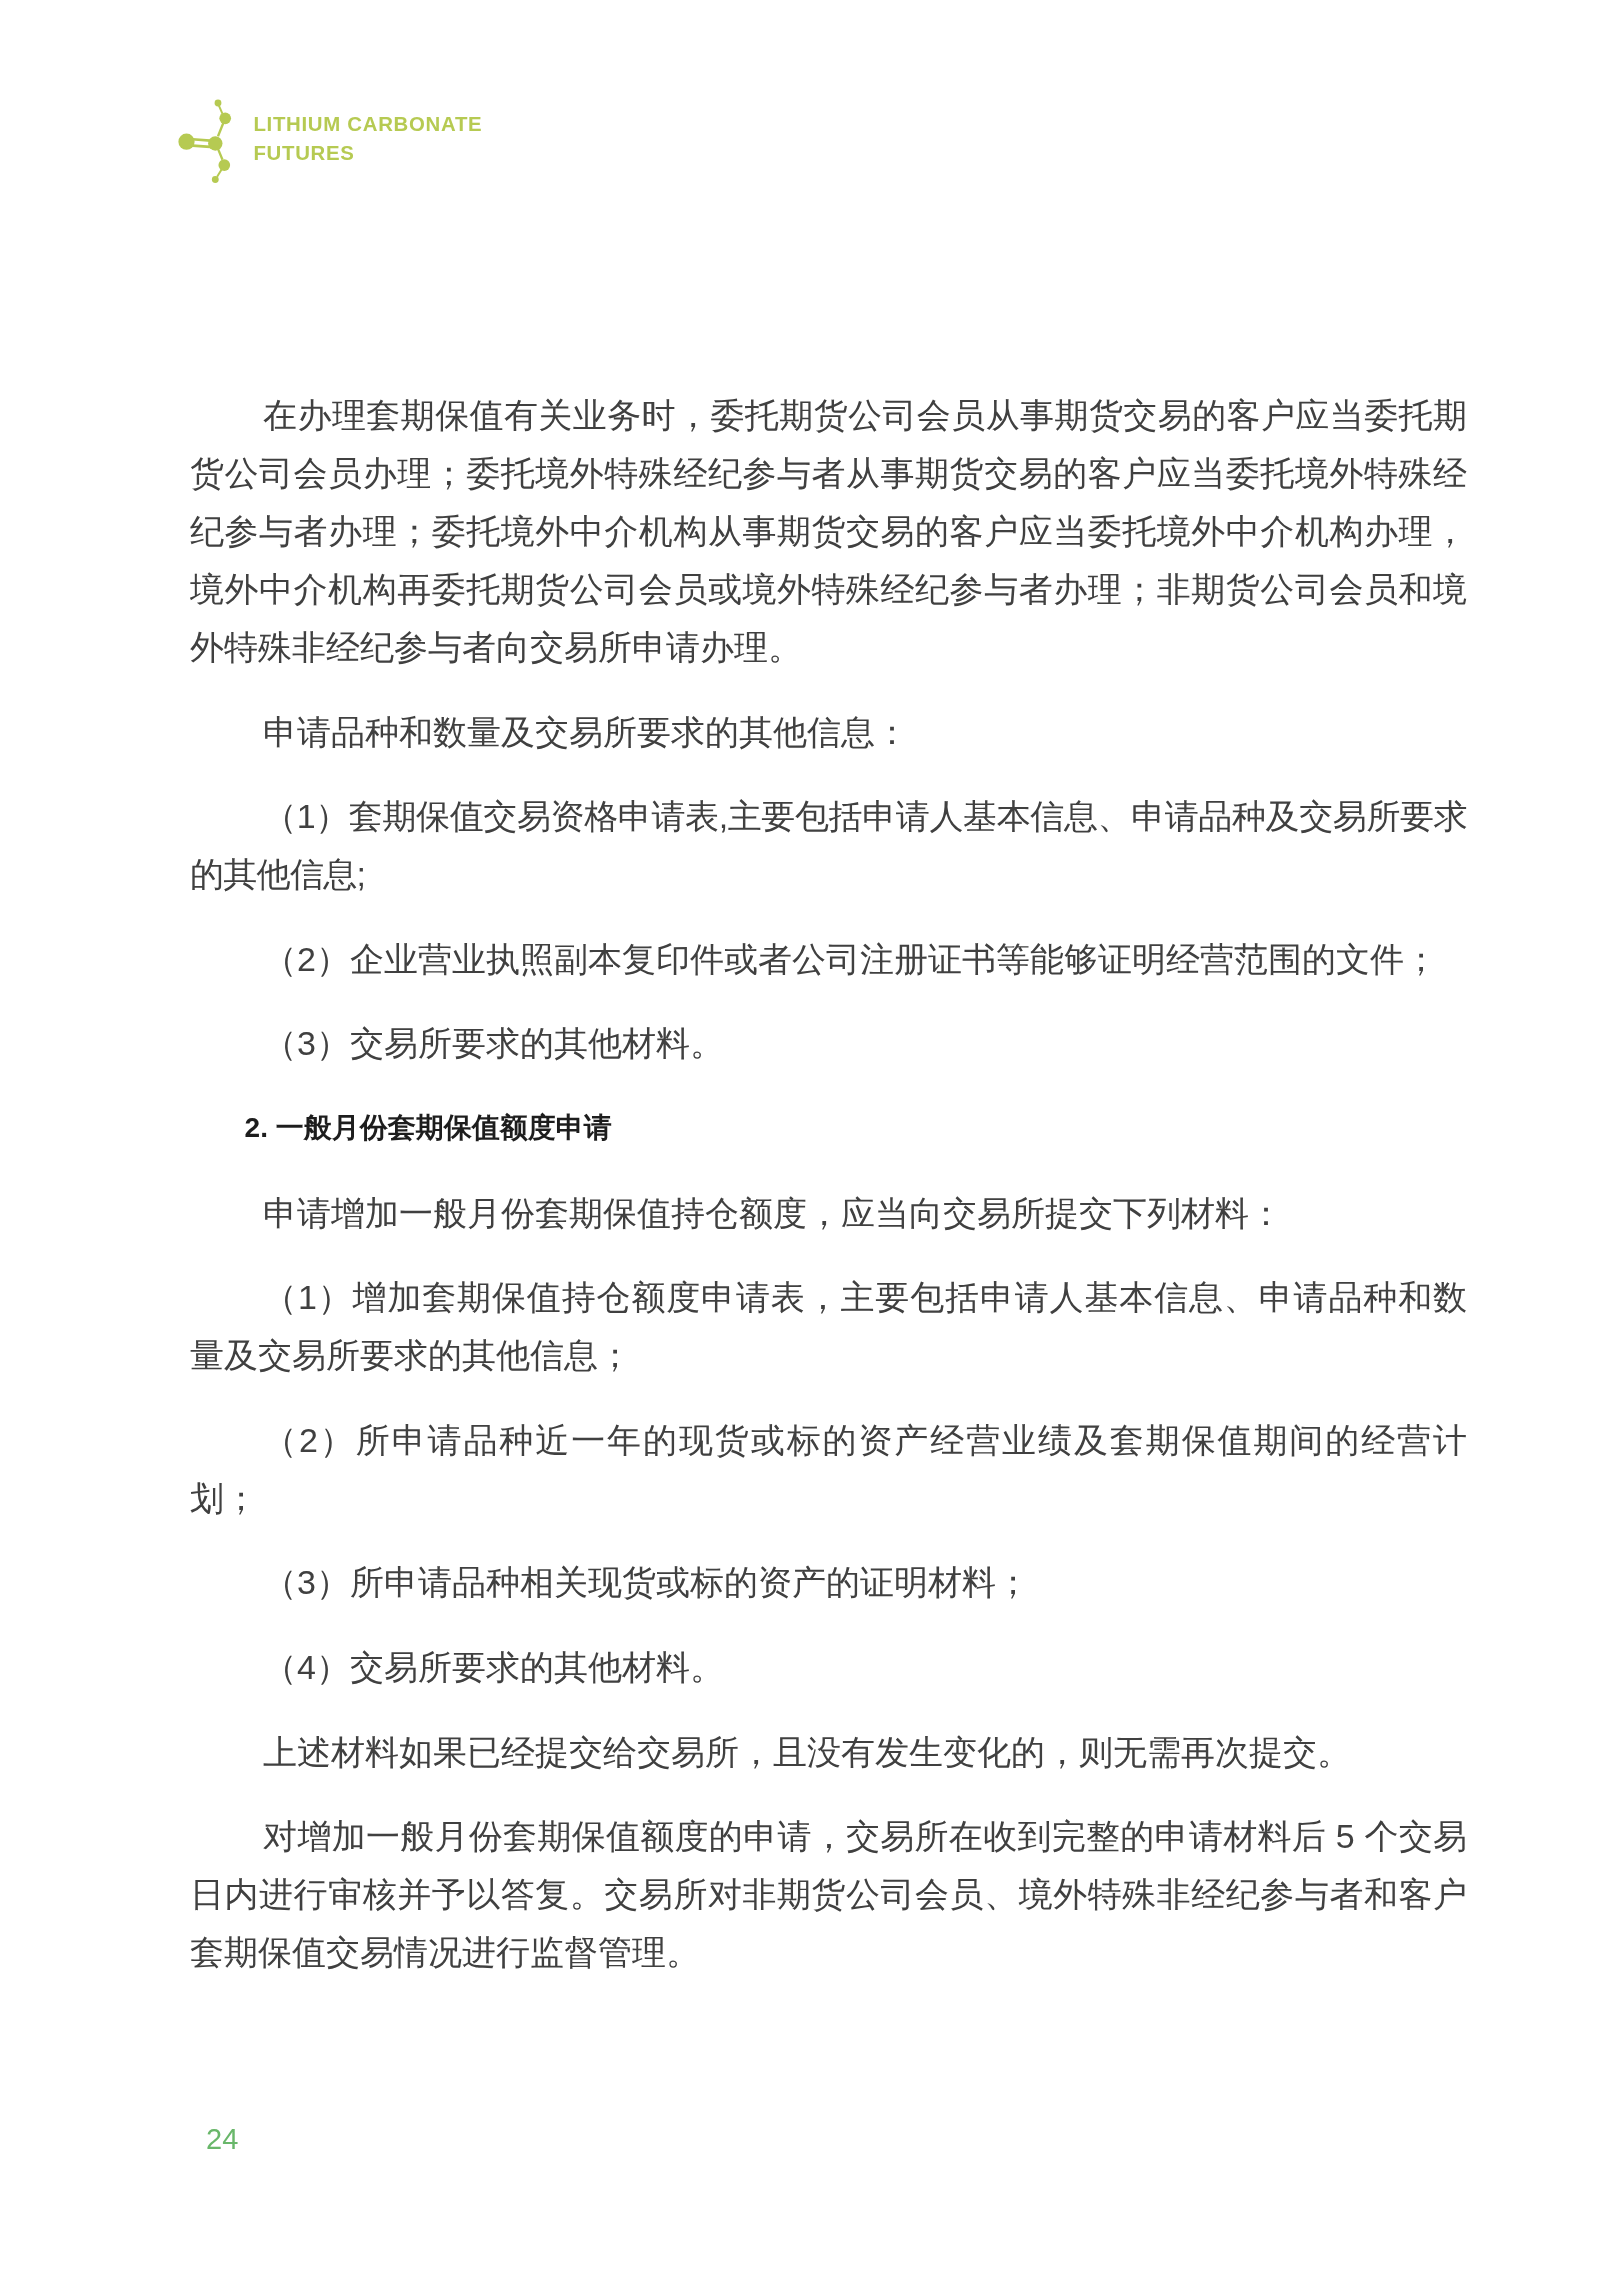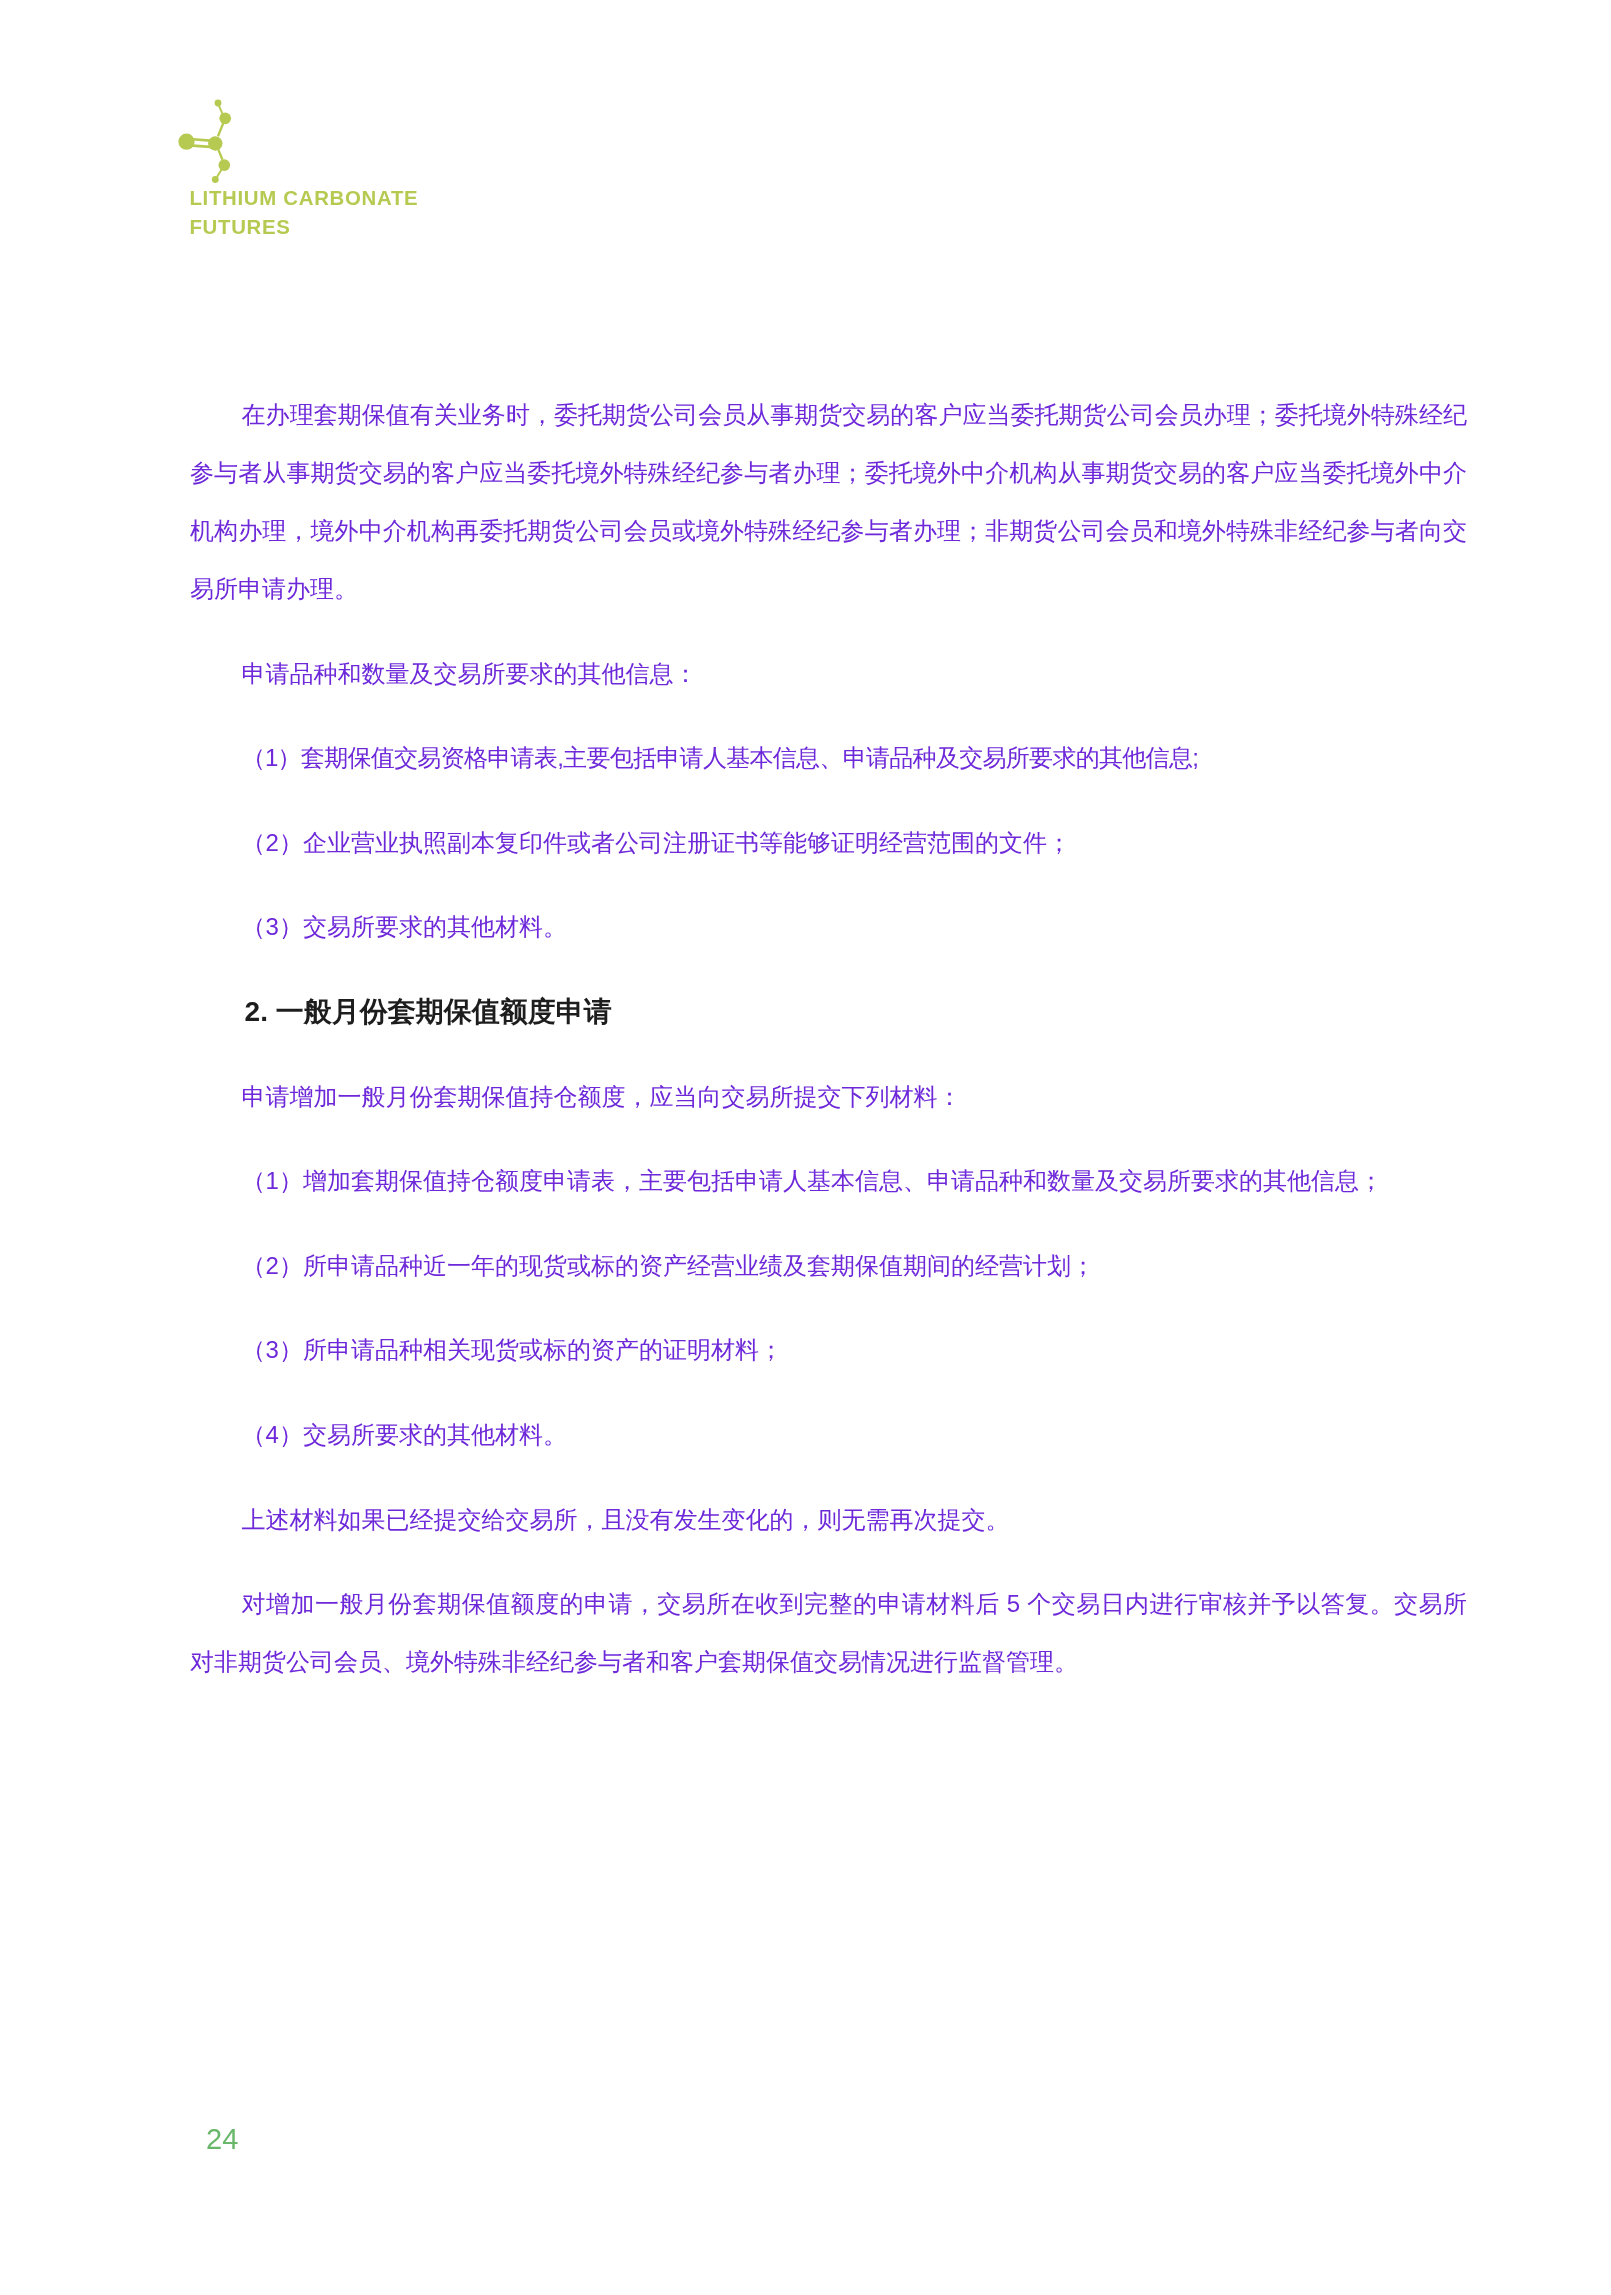"LITHIUM CARBONATE" .logo { align-items: flex-start -> center; flex-direction: column -> none }
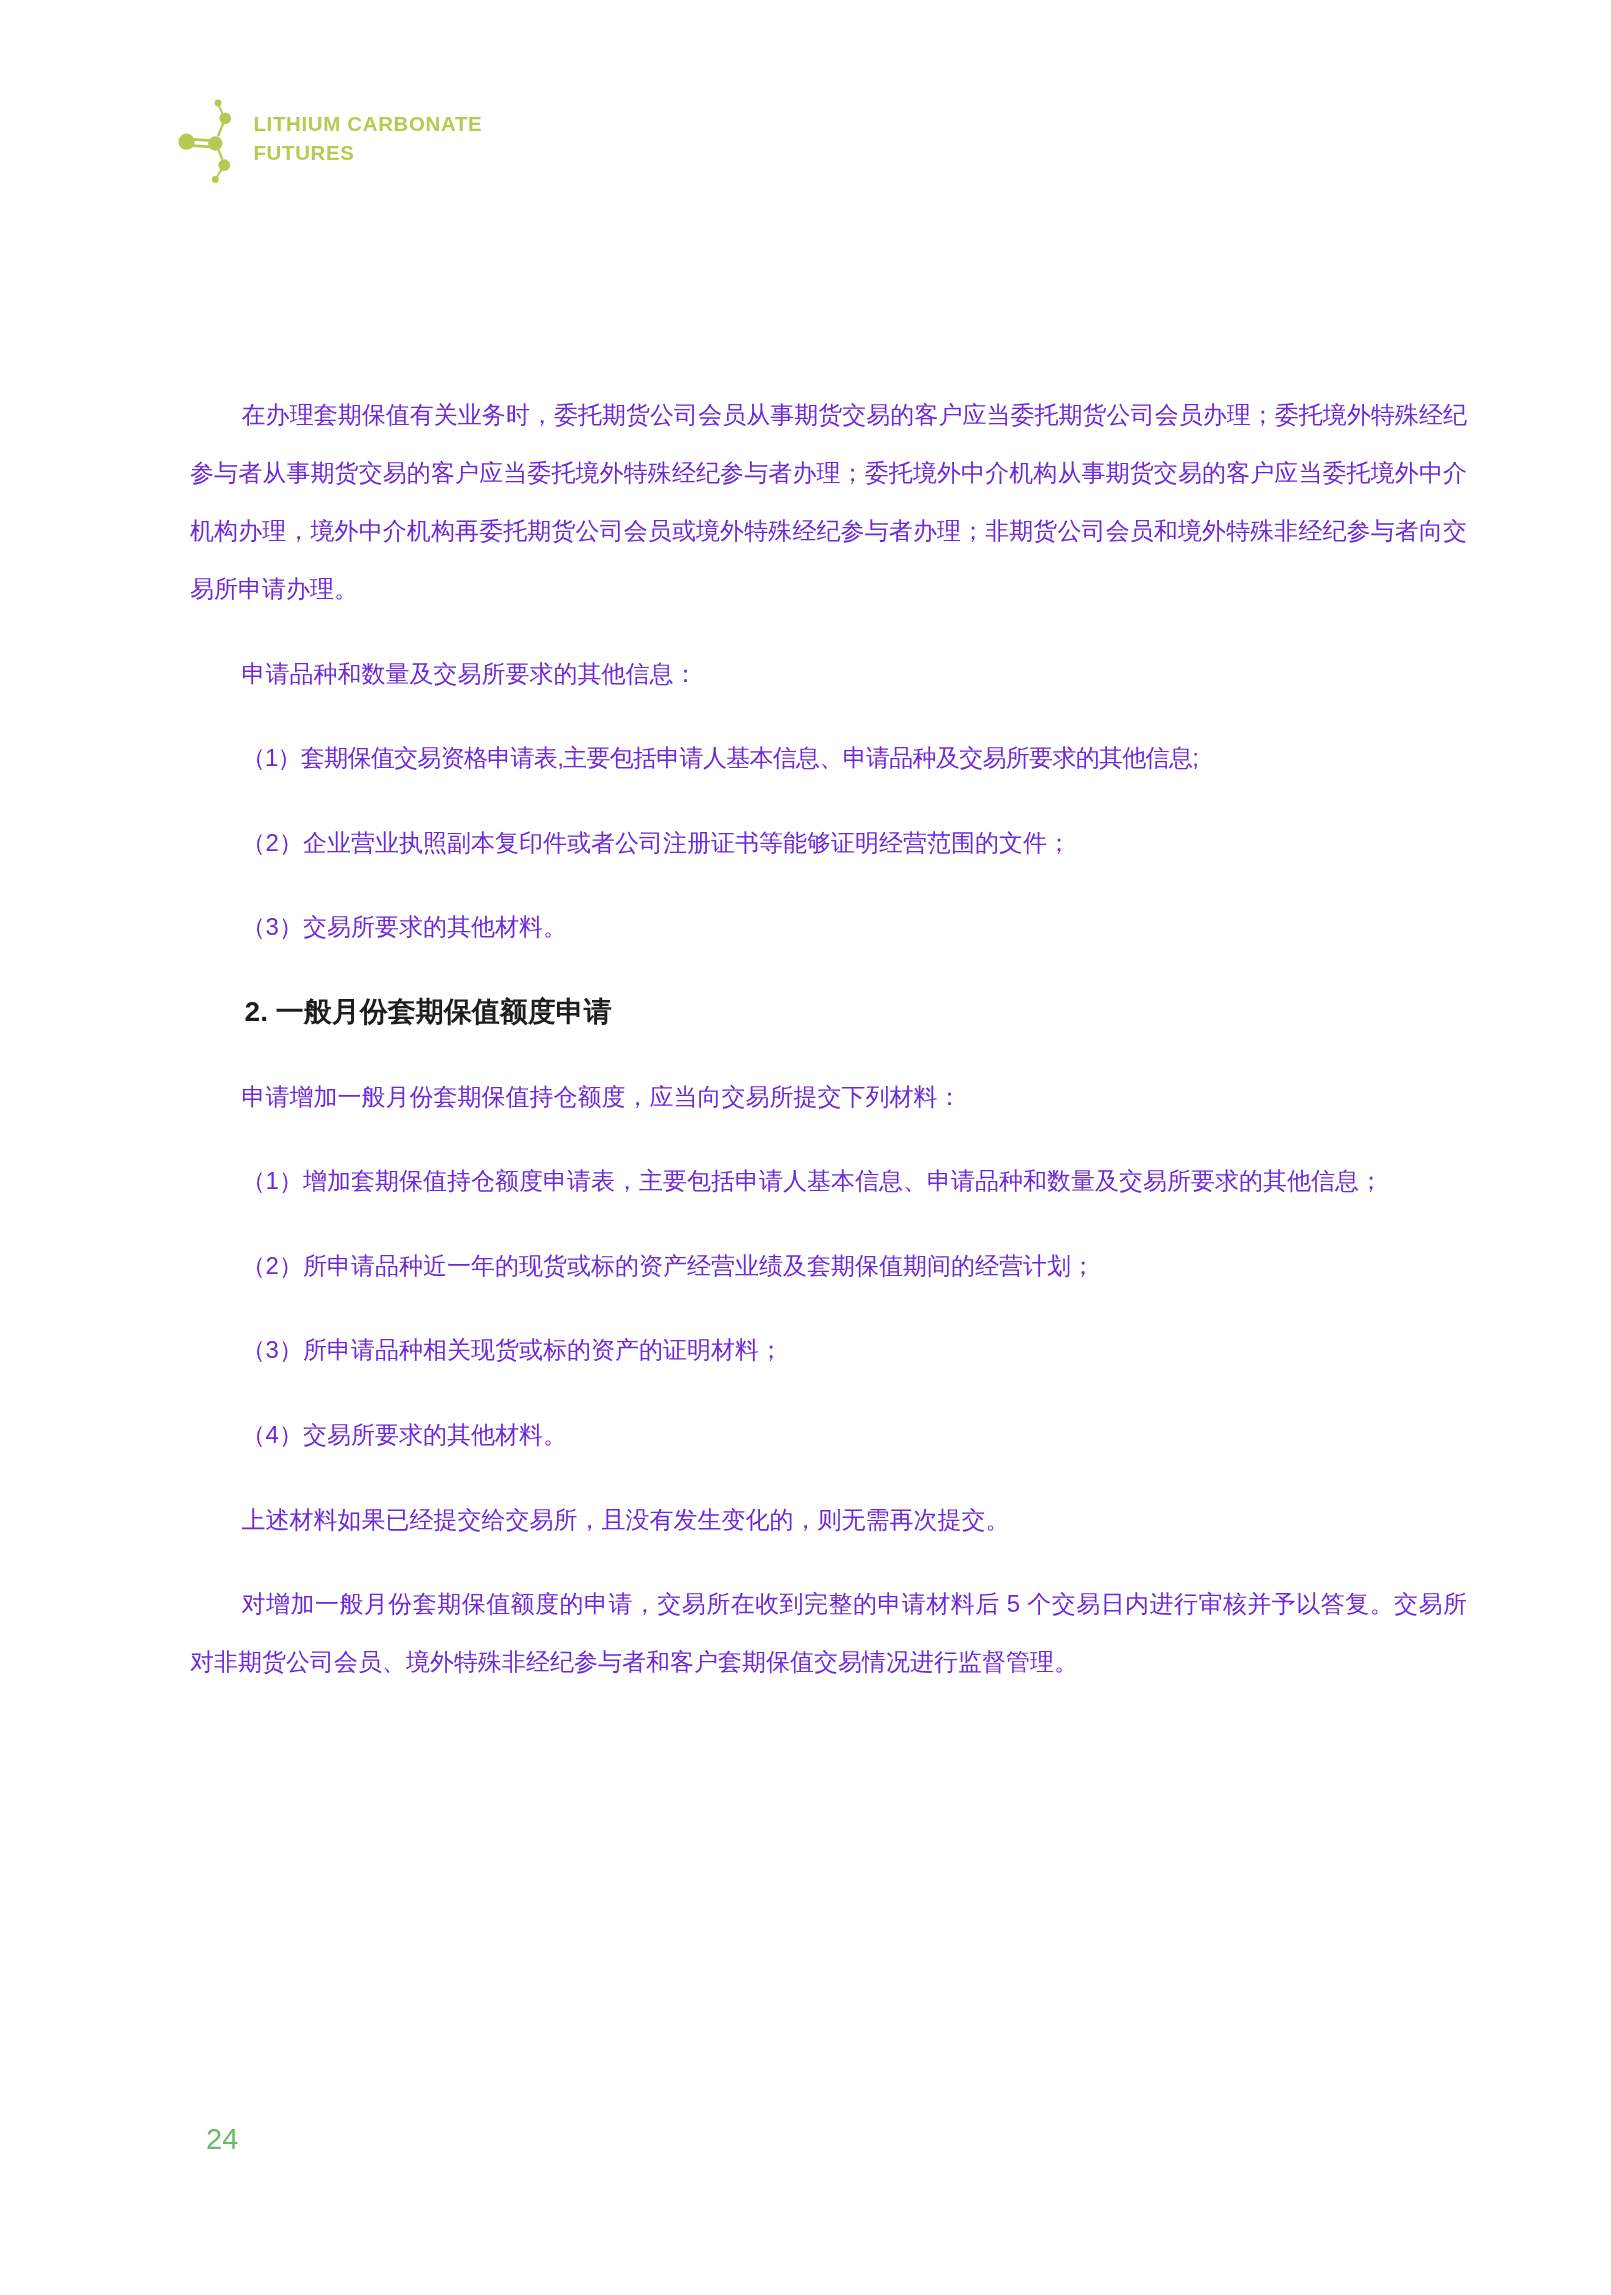"在办理套期保值有关业务时，委托期货公司会员从事期货交易的客户应当委托期货公司会员" .body-text { color: #6d28d9 -> #404040; font-size: 24px -> 34px }
